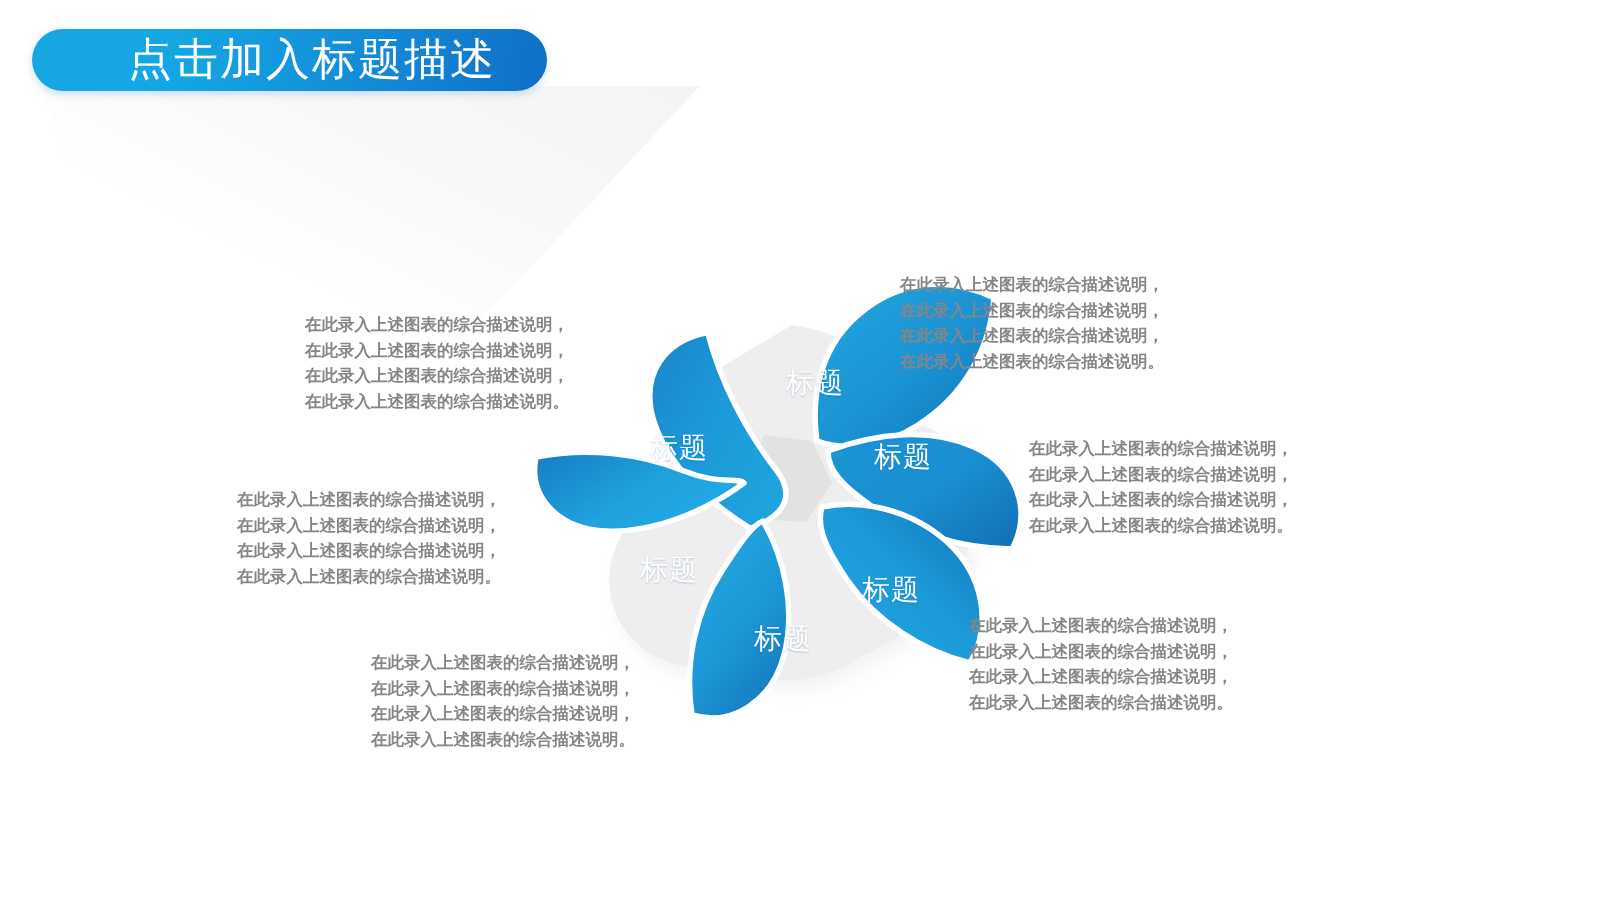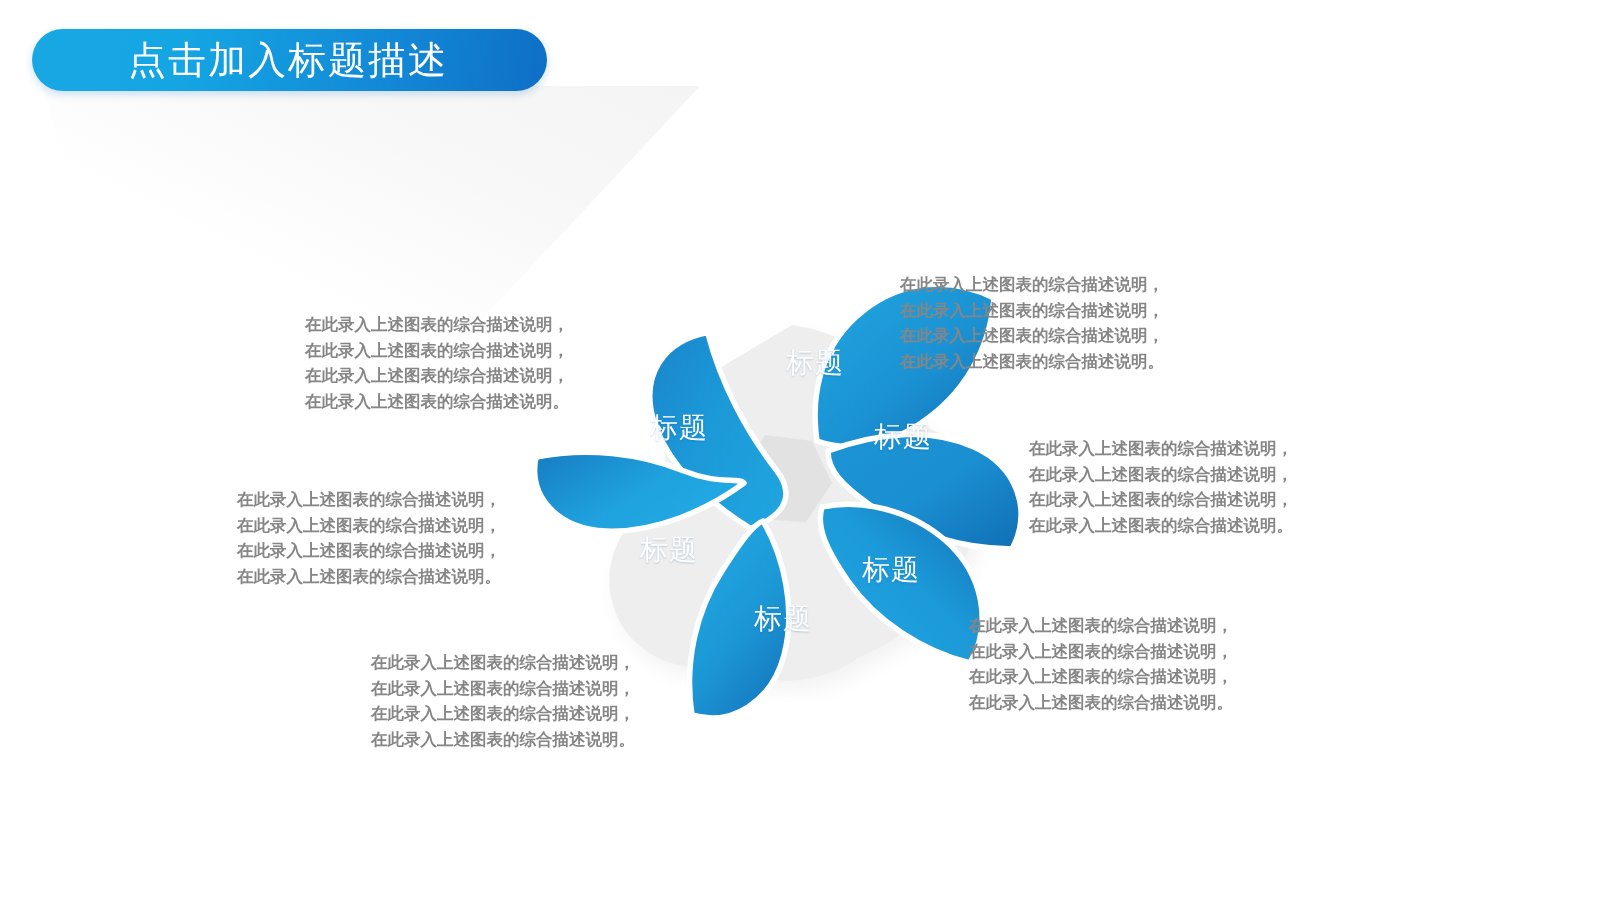"点击加入标题描述" .title-pill .title-text { font-size: 38px -> 44px }
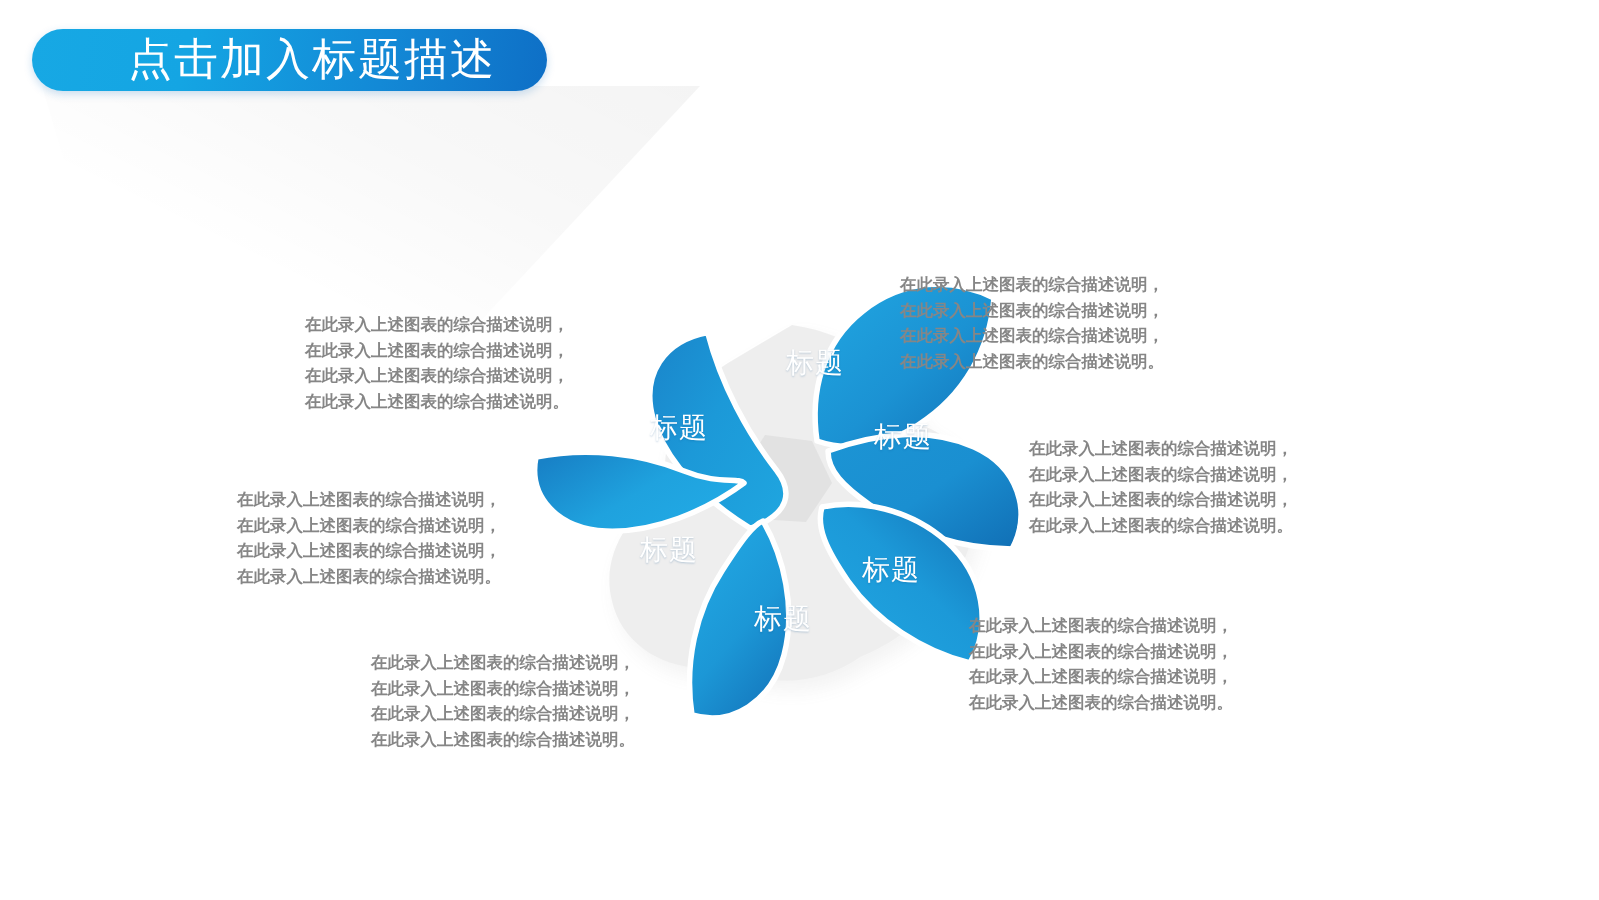"标题" .petal-label { margin-top: none -> 20px }
